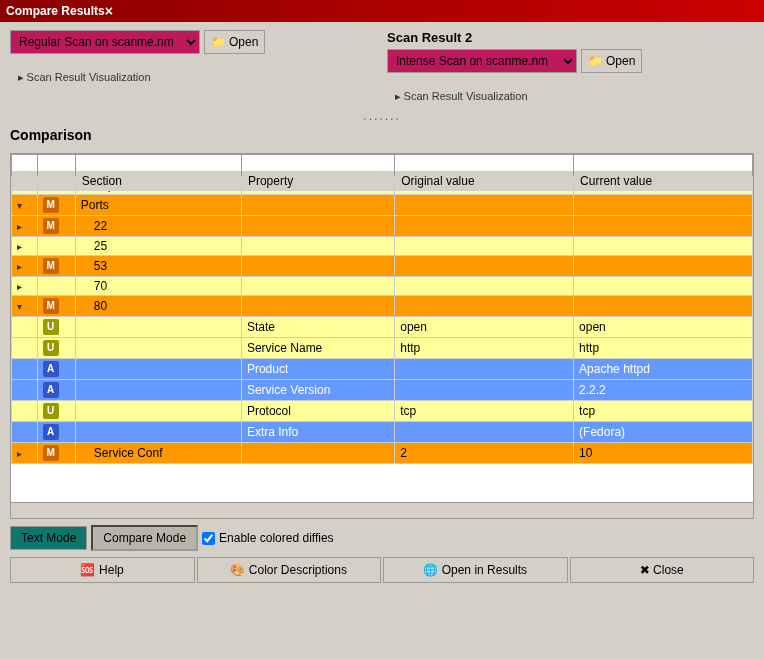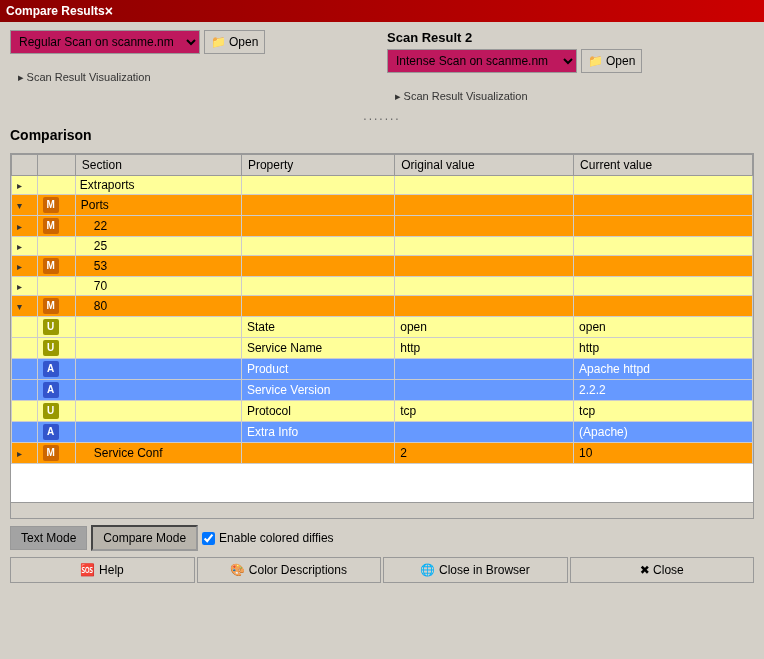"Section" thead th { top: 0 -> 16px }
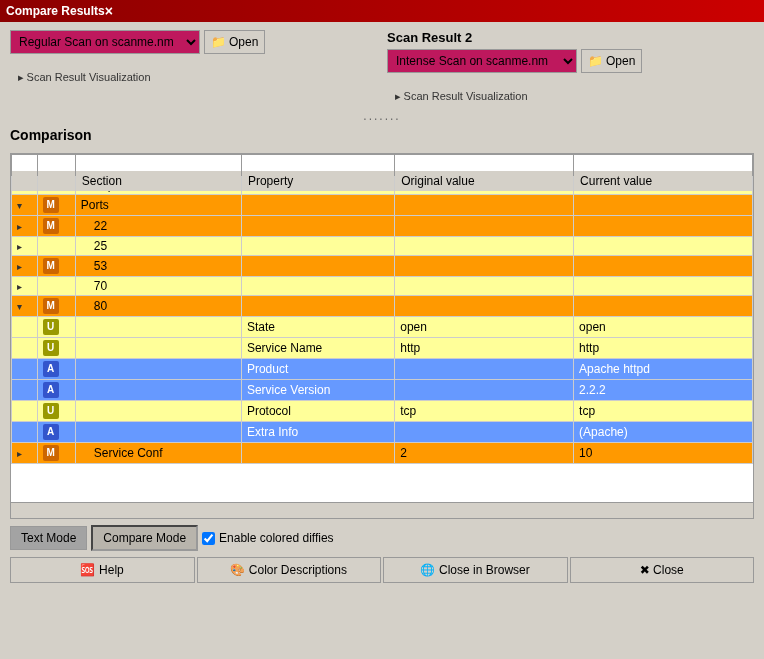"(Apache)" td.col-current { text: Apache -> Fedora }
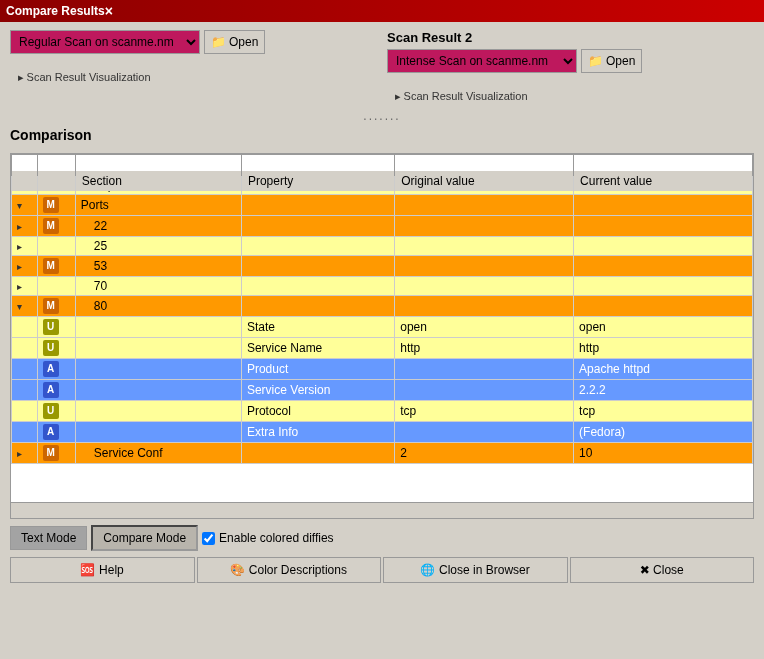"Text Mode" .mode-btn { background: #a3a3a3 -> #0f766e }
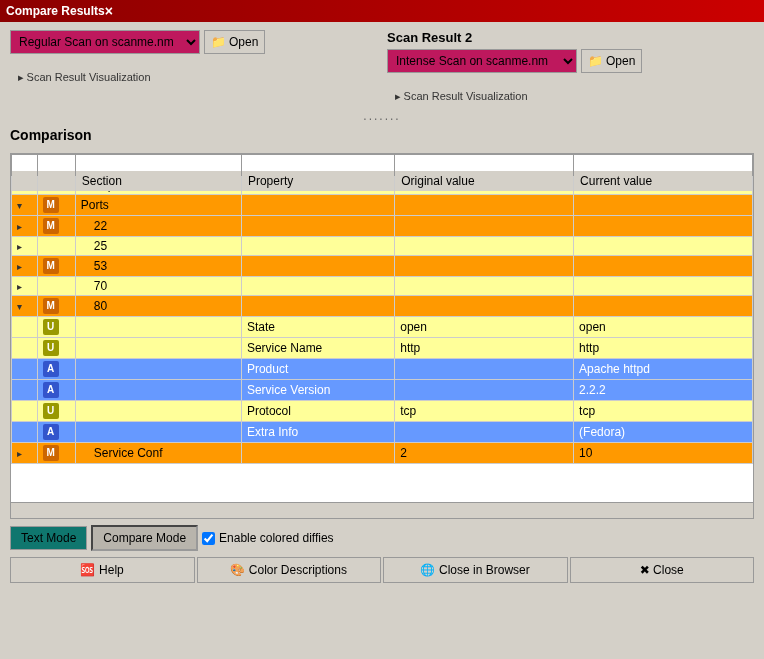"Close in Browser" span { text: Close in Browser -> Open in Results }
